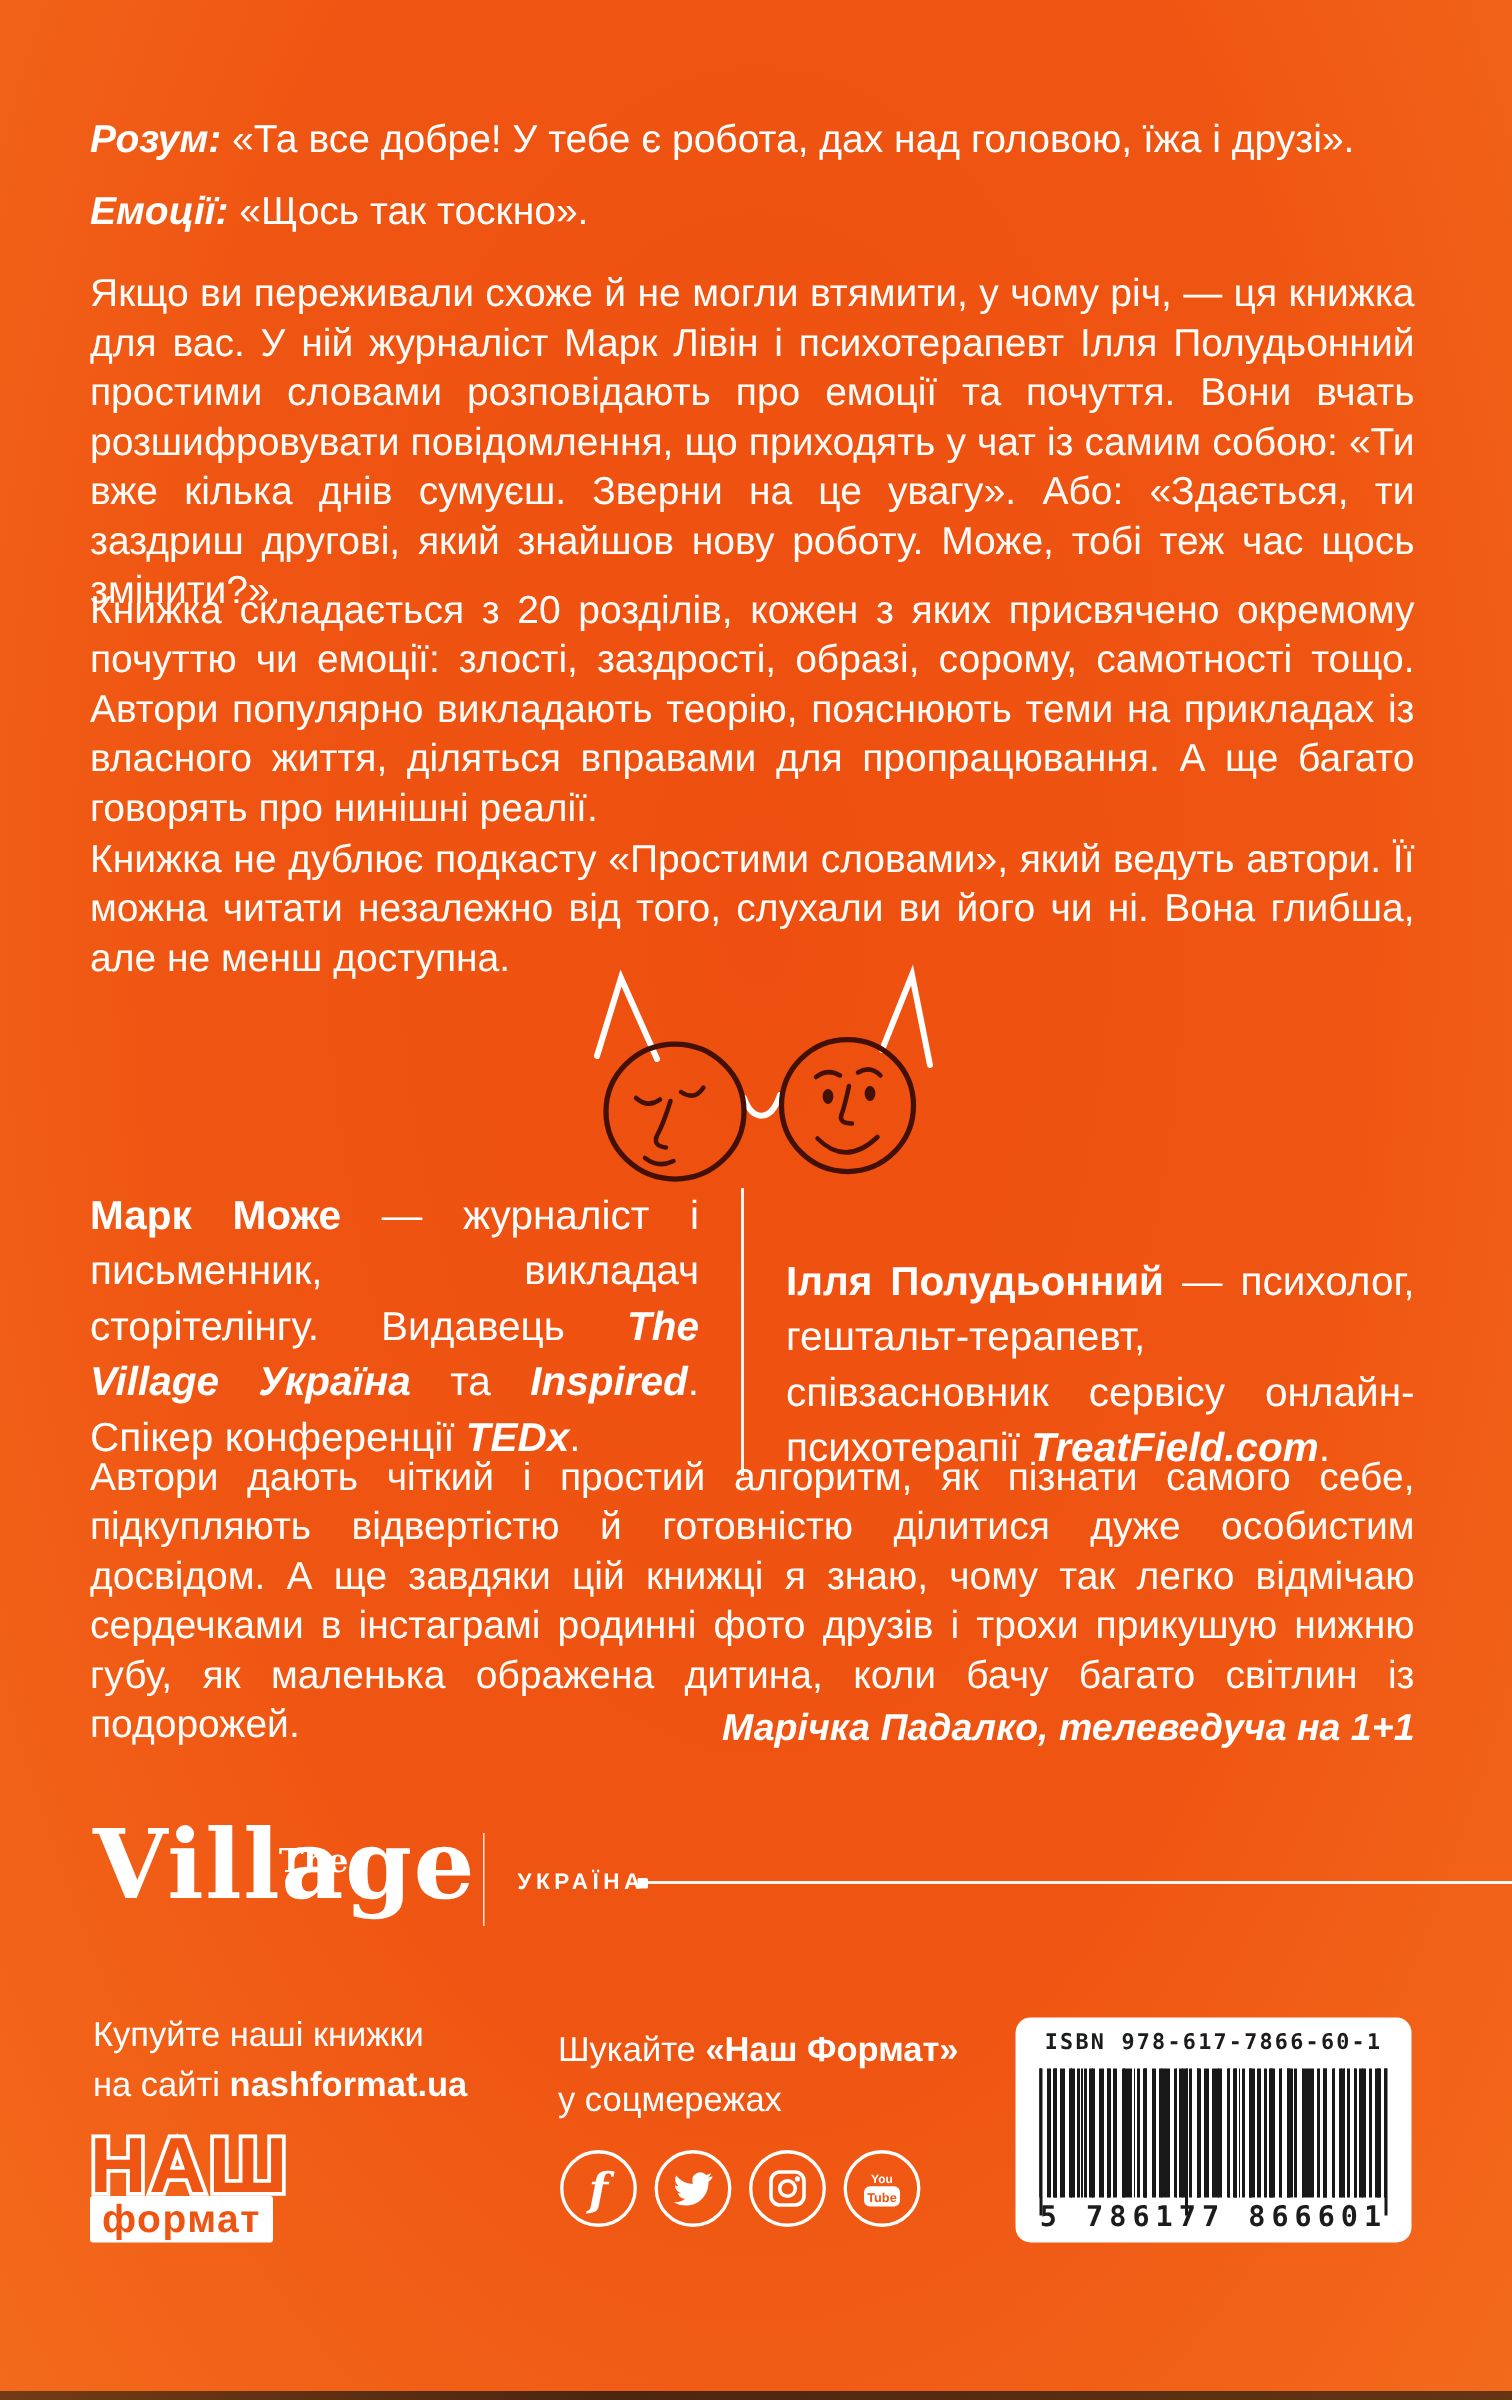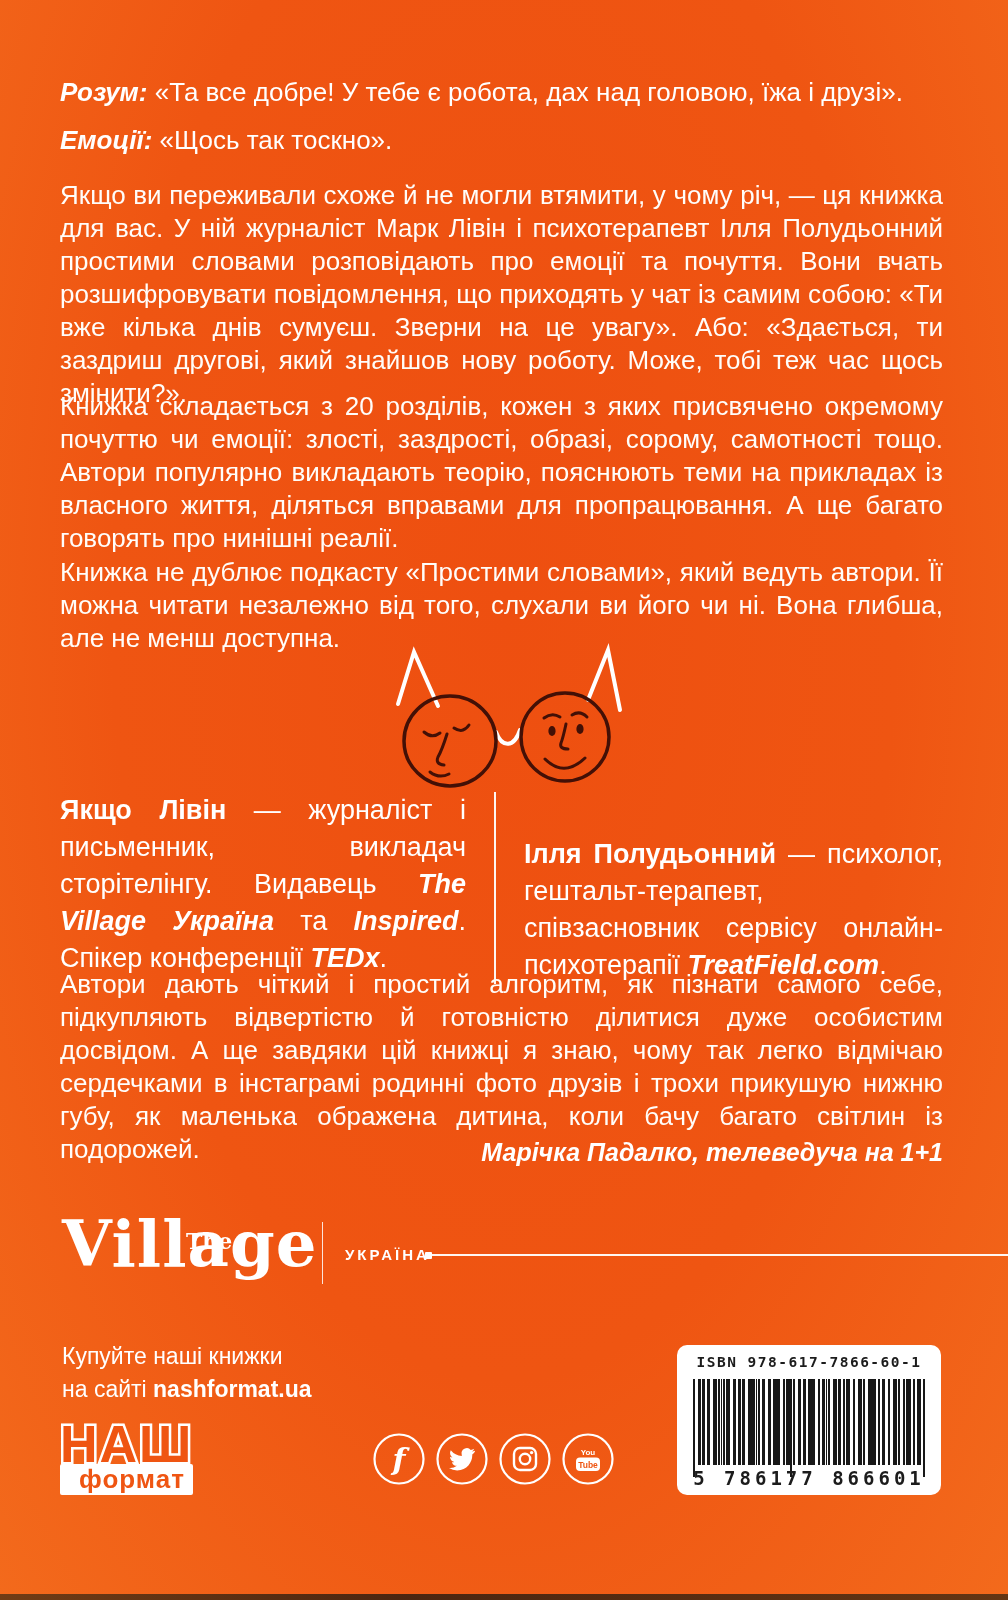"Якщо Лівін" b { text: Якщо Лівін -> Марк Може }
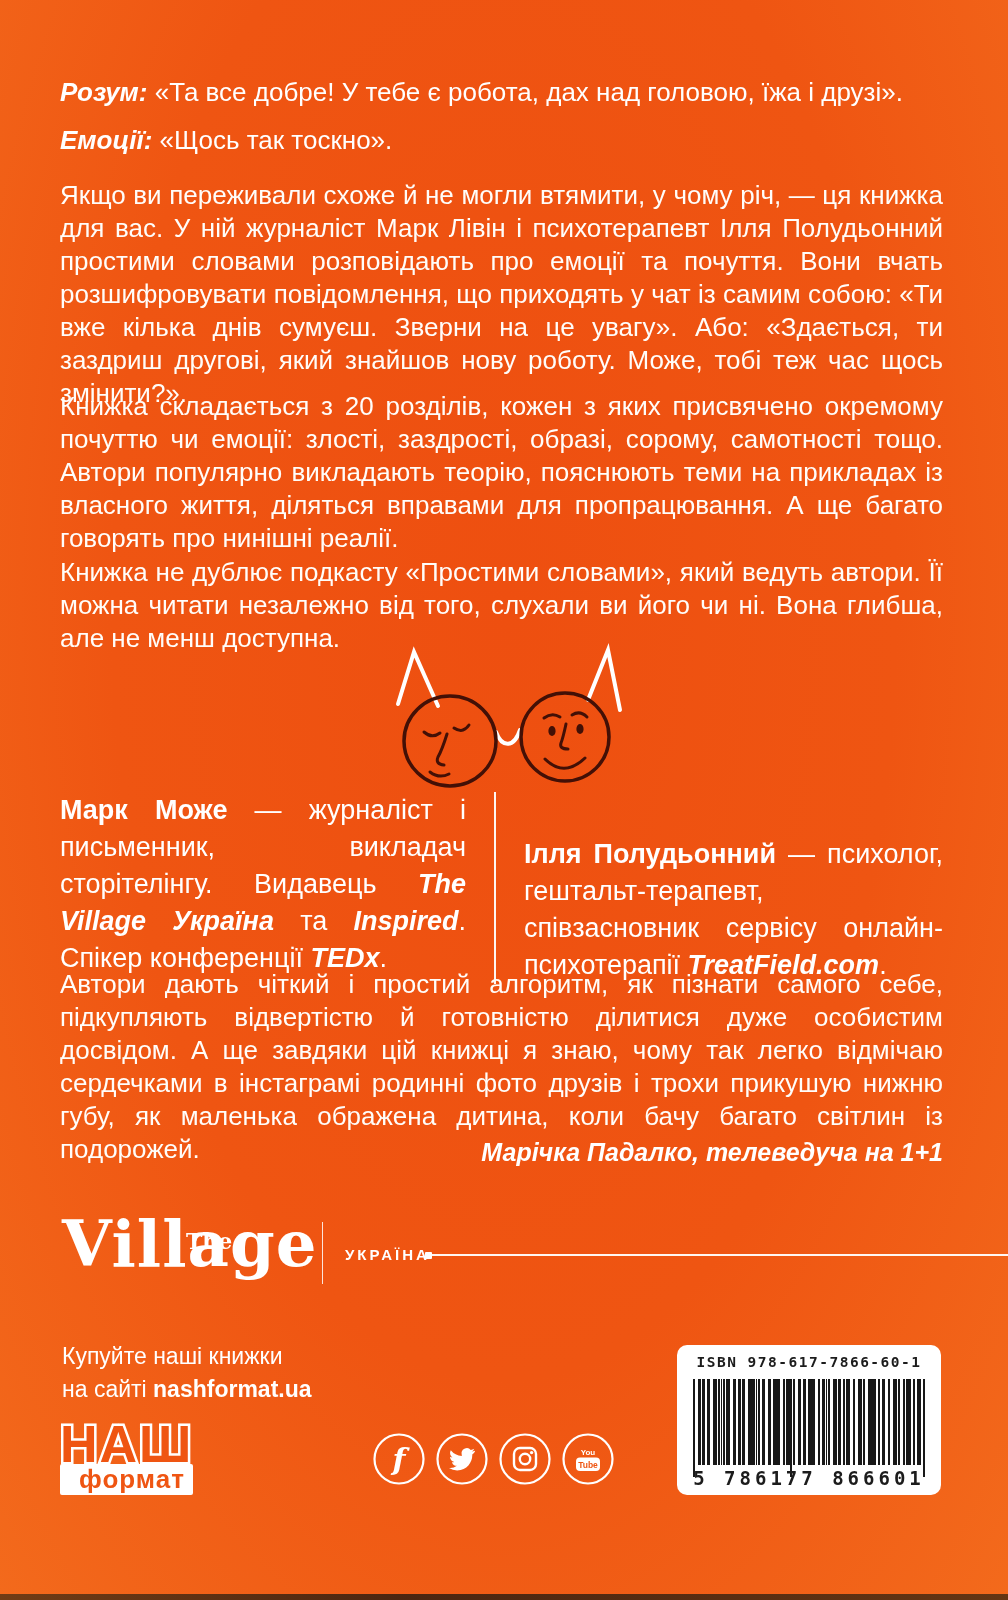"Шукайте «Наш Формат»" div.abs { html: none -> <div> <div><span>Шукайте </span><b>«Наш Формат»</b></div> <div>у соцмережах</div> </div> }
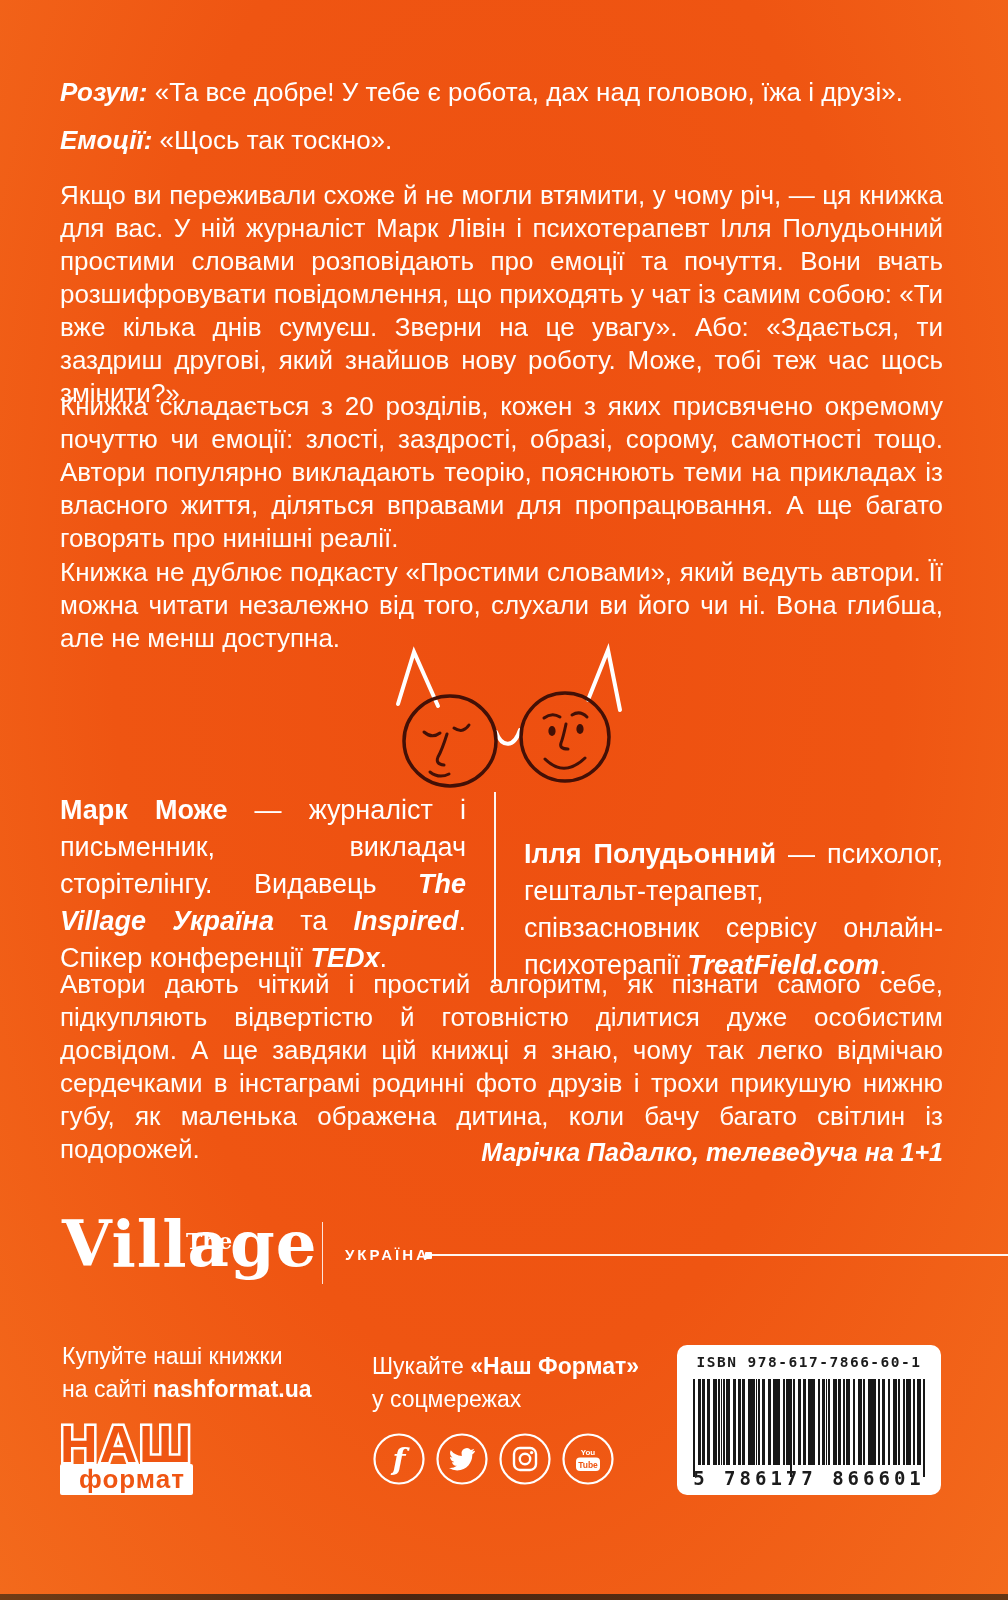"формат" .nash-bottom { padding: 2px 8px 3px 19px -> 2px 8px 3px 8px }
